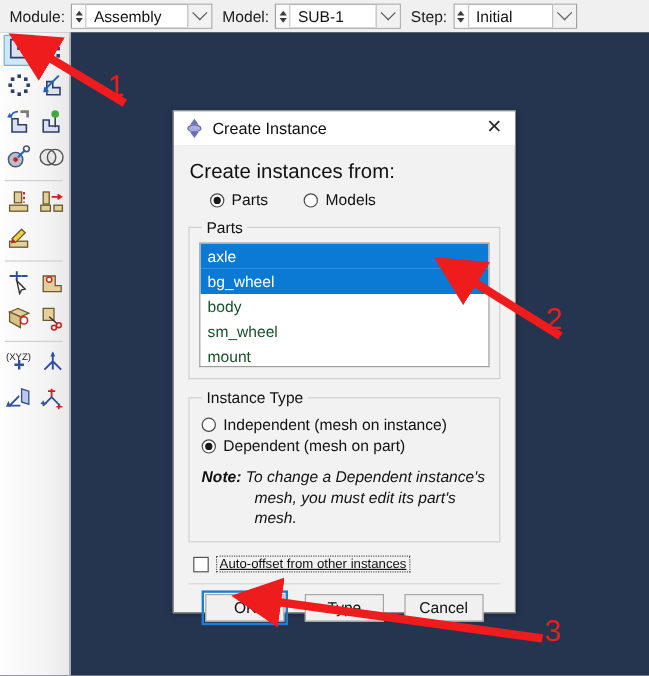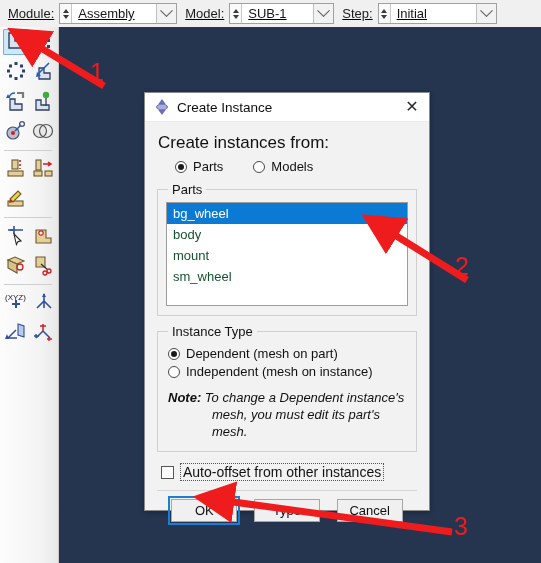"Module:" .ctxbar { text-decoration: underline -> none }
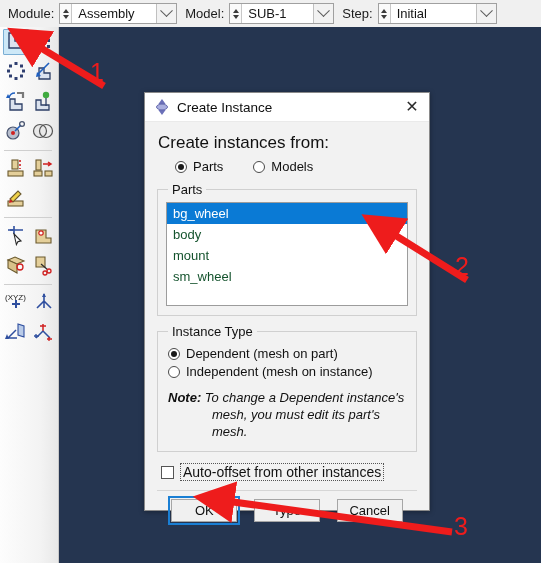"Initial" .cb-step { width: 119px -> 103px }
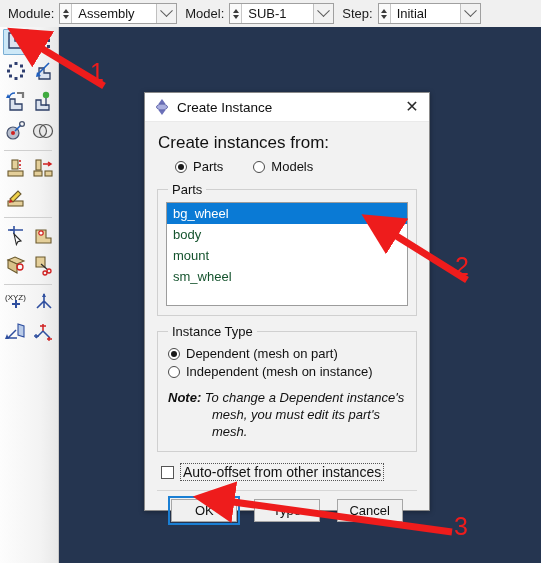"axle" div.li { html: none -> <div>axle</div> }
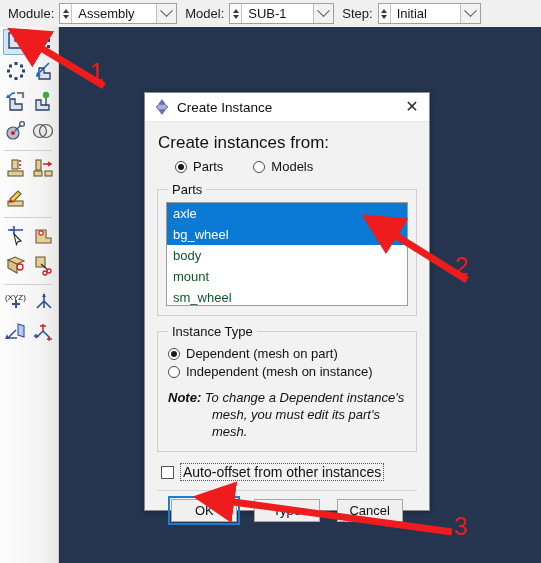"mount" div.li { order: before "sm_wheel" -> after "sm_wheel" }
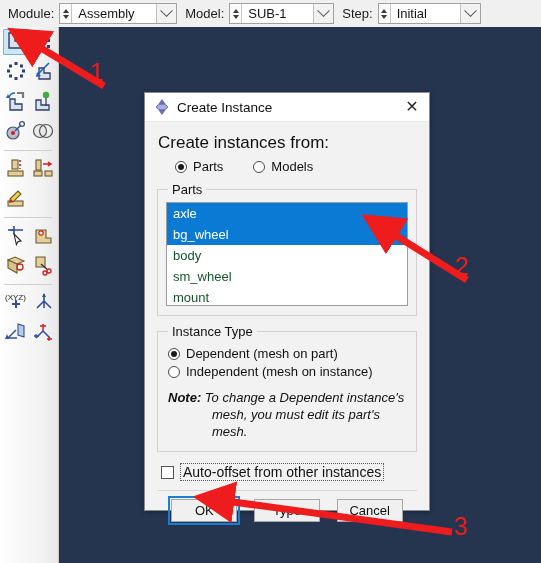"Dependent (mesh on part)" div.it-row { order: before "Independent (mesh on instance)" -> after "Independent (mesh on instance)" }
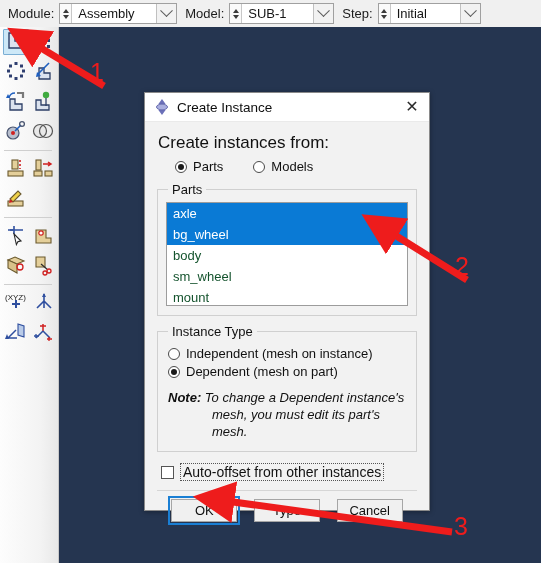"Auto-offset from other instances" .chk-label { font-size: 14px -> 11px; text-decoration: none -> underline }
